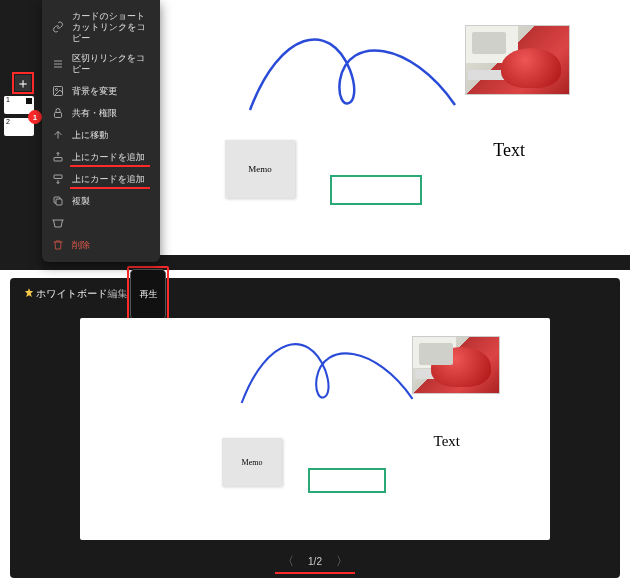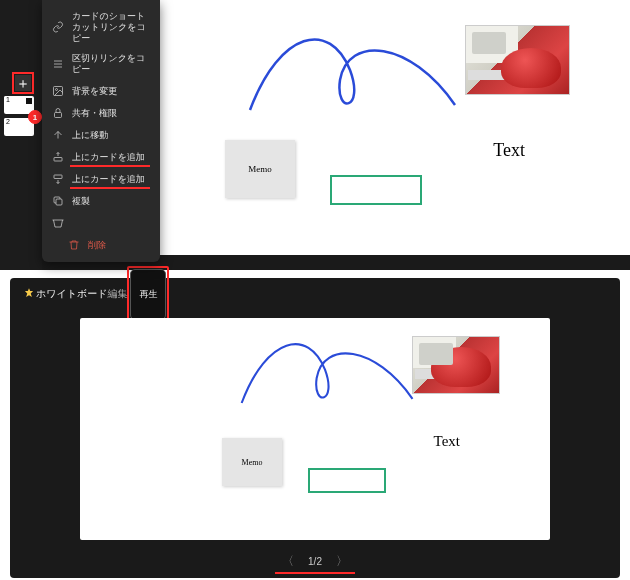"削除" .ctx-delete { margin-left: 16px -> none }
